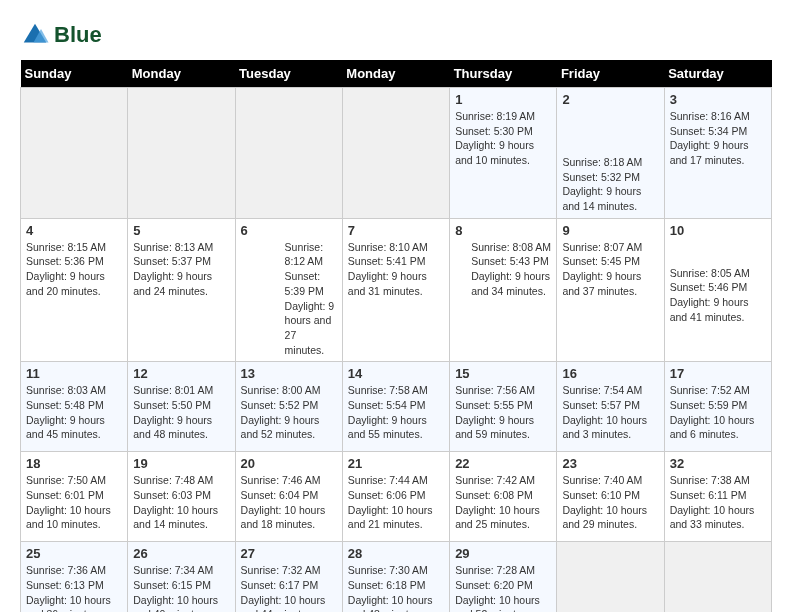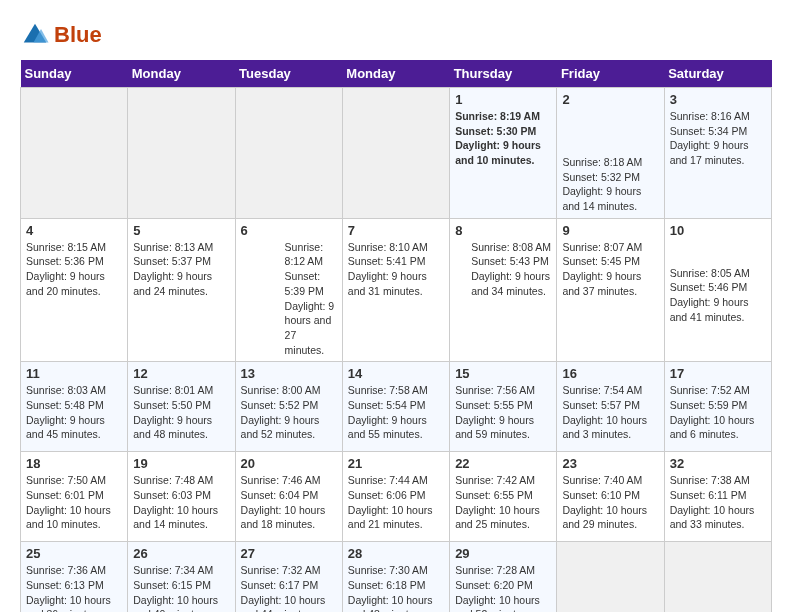"Blue" .logo-text span { color: #c2410c -> #14532d }
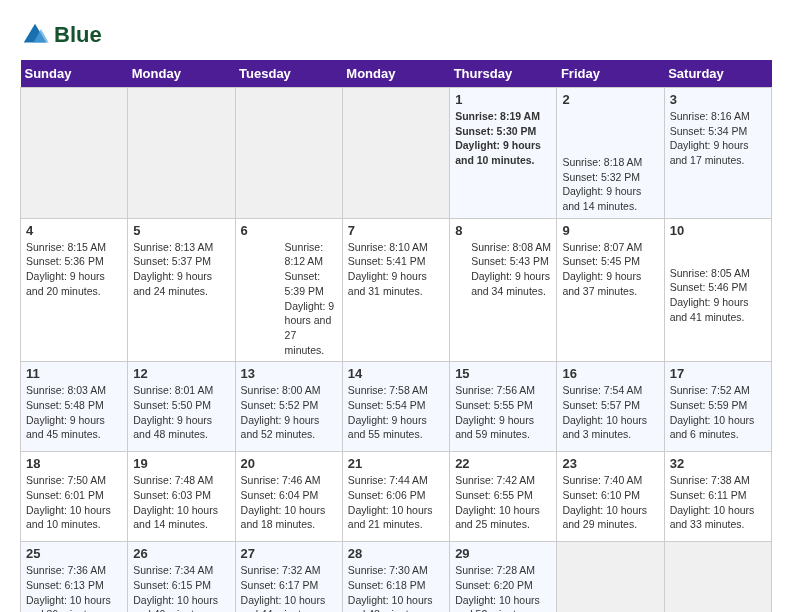"Sunday" thead th { background-color: #4c1d95 -> #000000 }
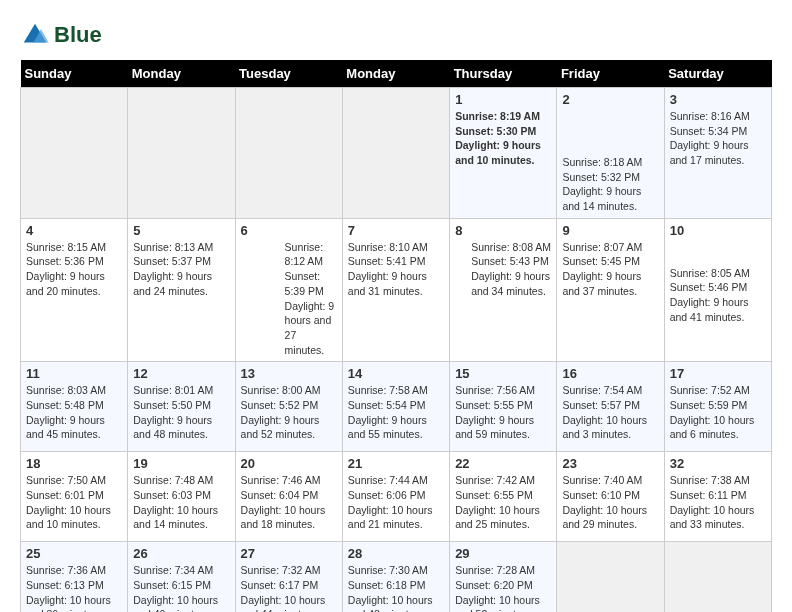"Sunrise: 8:19 AM" div.day-info { font-weight: bold -> none }
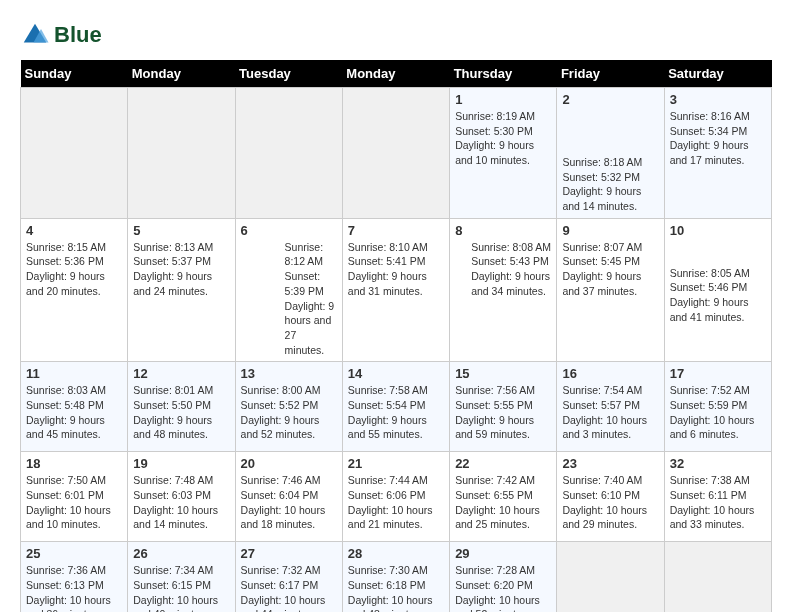"Sunrise: 7:42 AM" div.day-info { text: 6:55 -> 6:08 }
